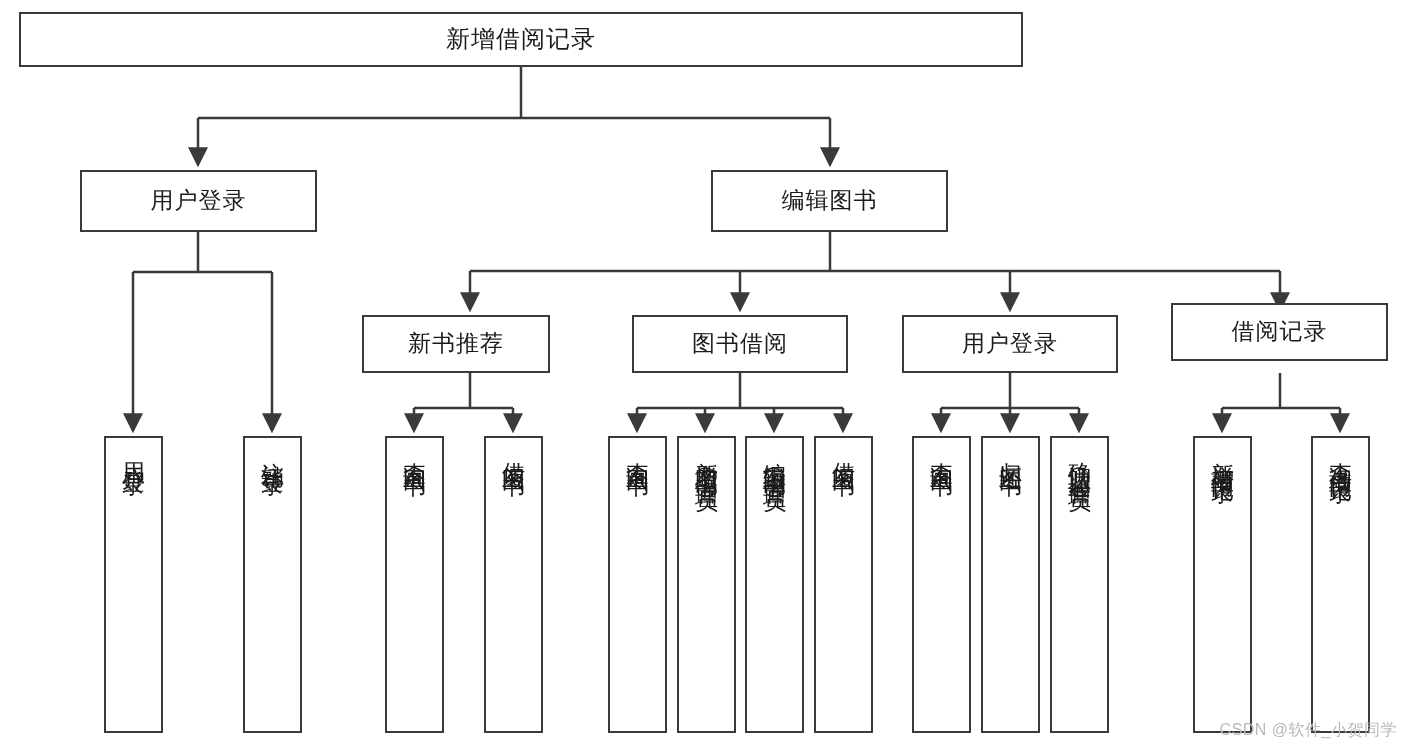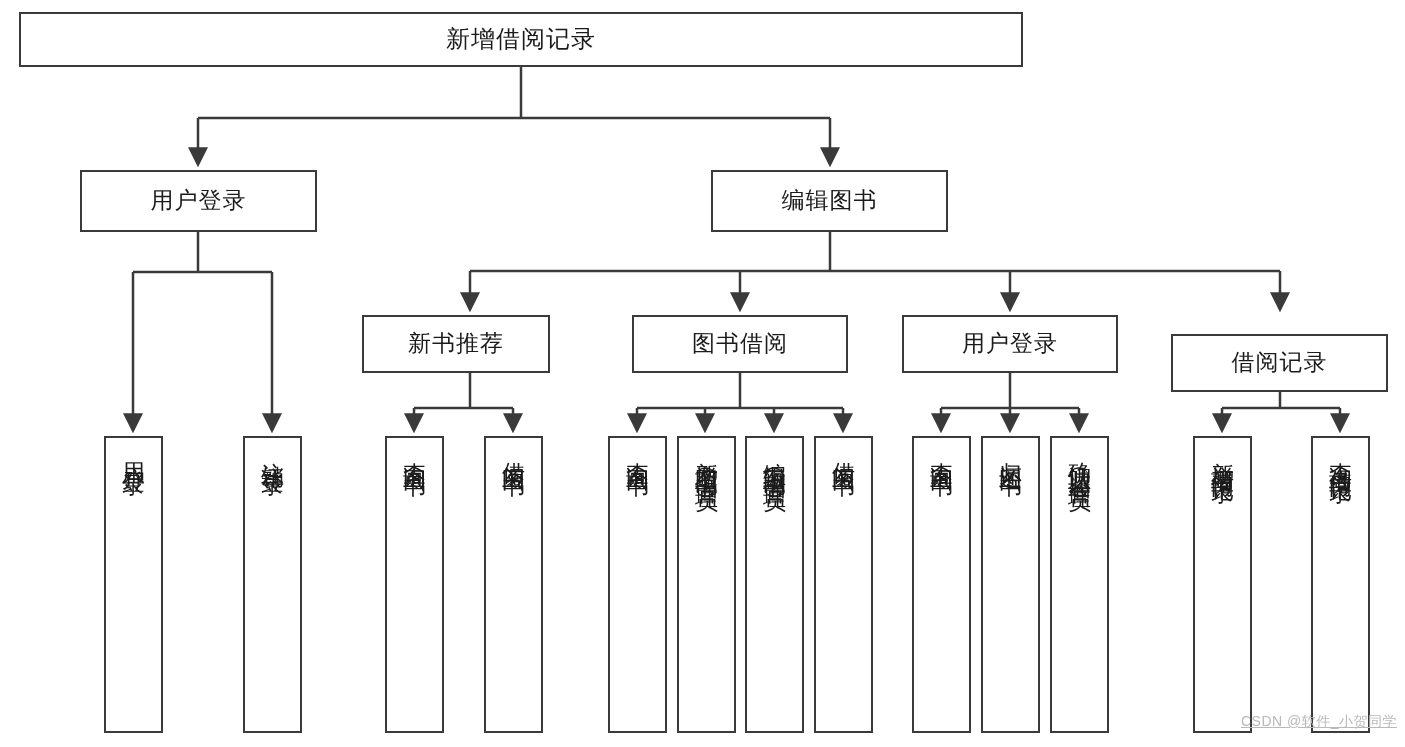"借阅记录" div.node { top: 334px -> 303px }
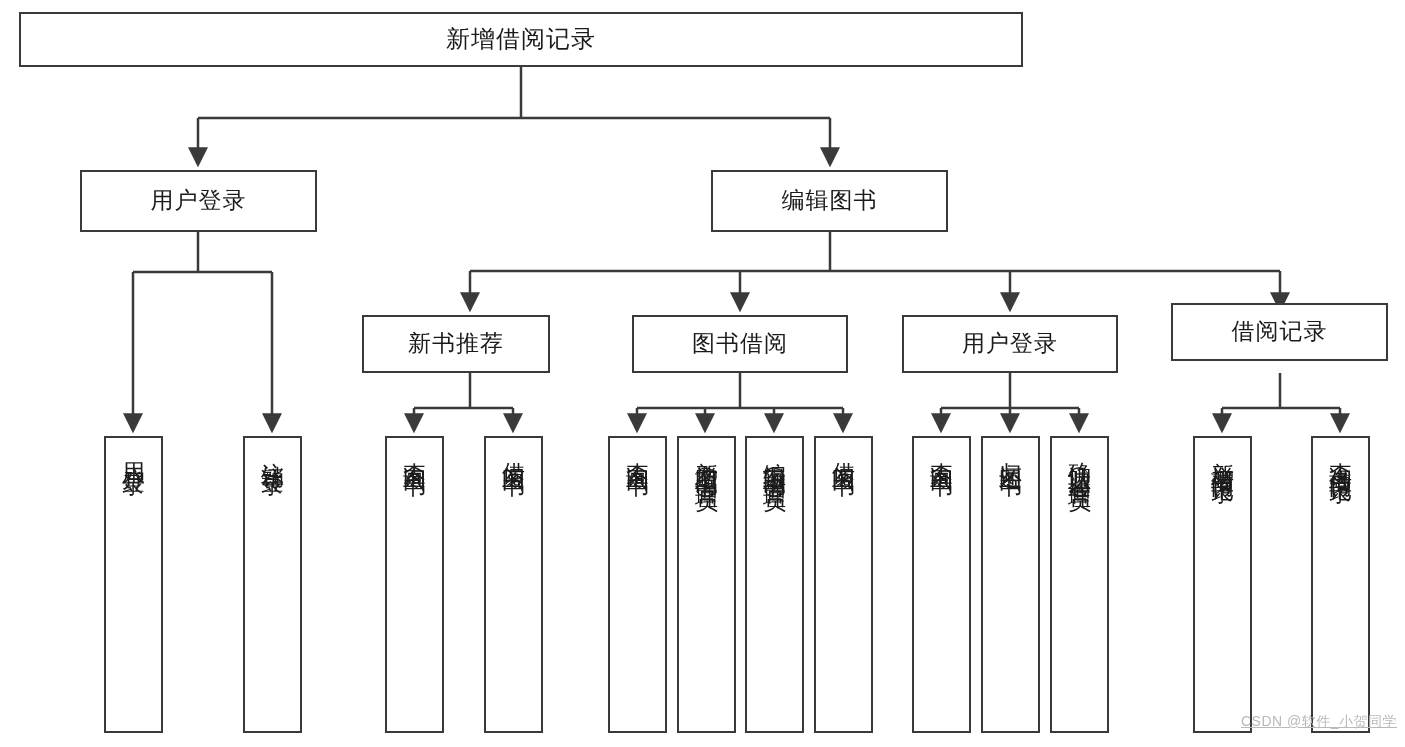"CSDN @软件_小贺同学" .watermark { bottom: 16px -> 6px; font-size: 14px -> 16px; text-decoration: underline -> none }
